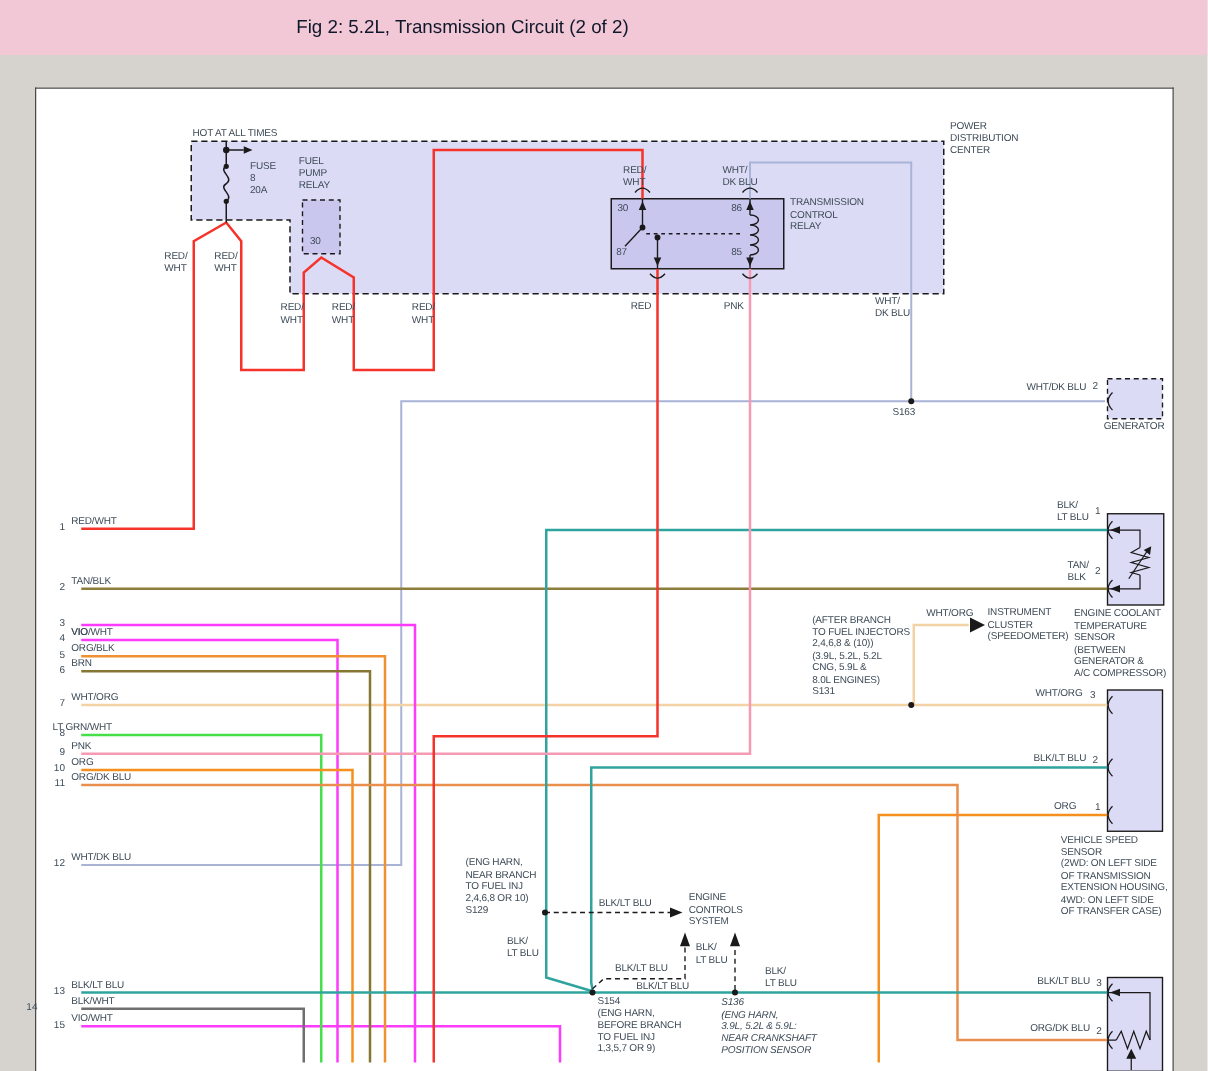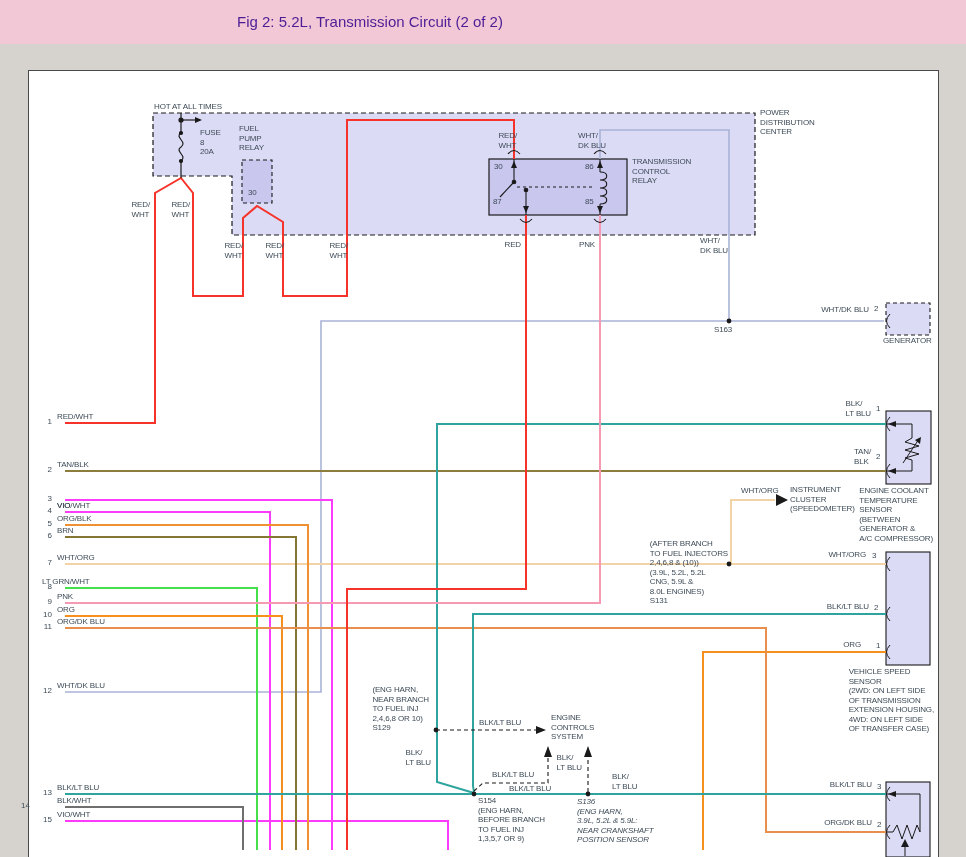"Fig 2: 5.2L, Transmission Circuit" #title { color: #4c1d95 -> #0f172a }
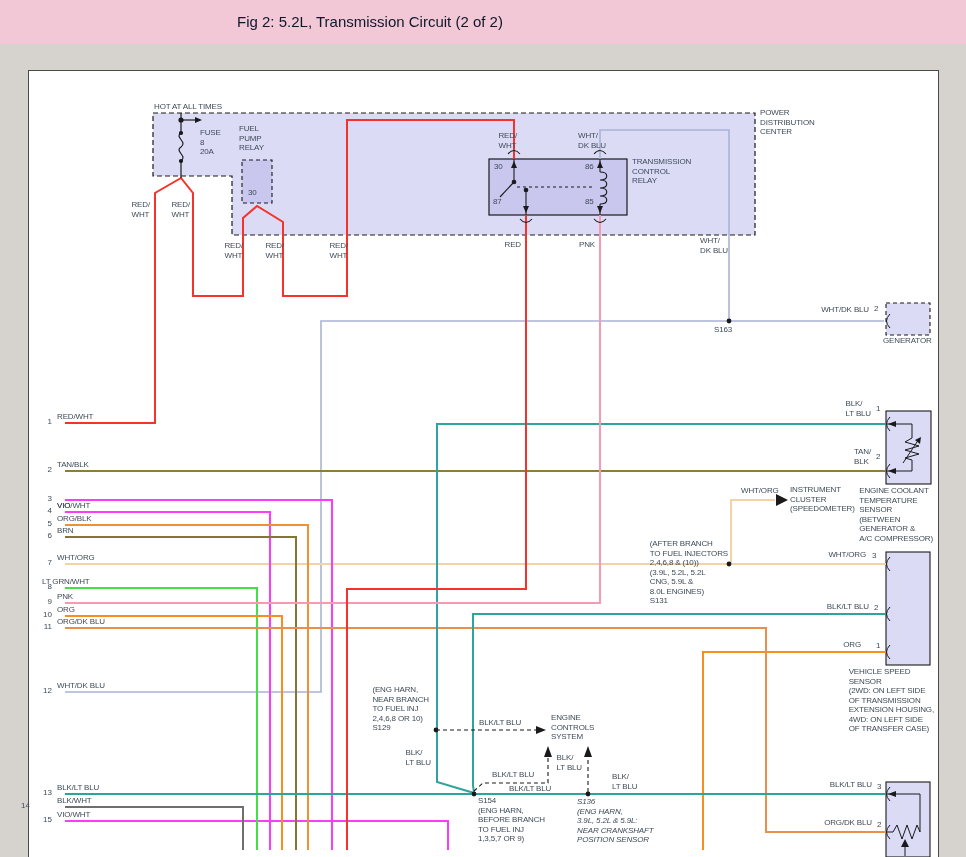"POWER" div.lbl { top: 108px -> 96px }
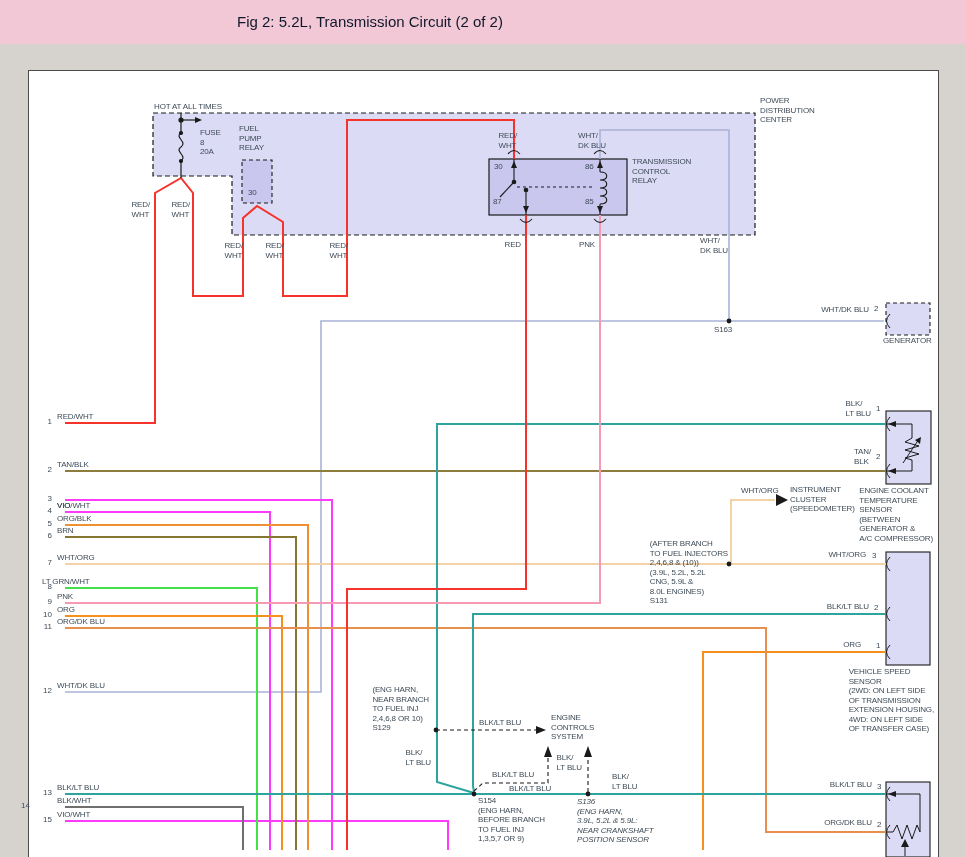"(AFTER BRANCH" div.lbl { margin-top: 48px -> none }
